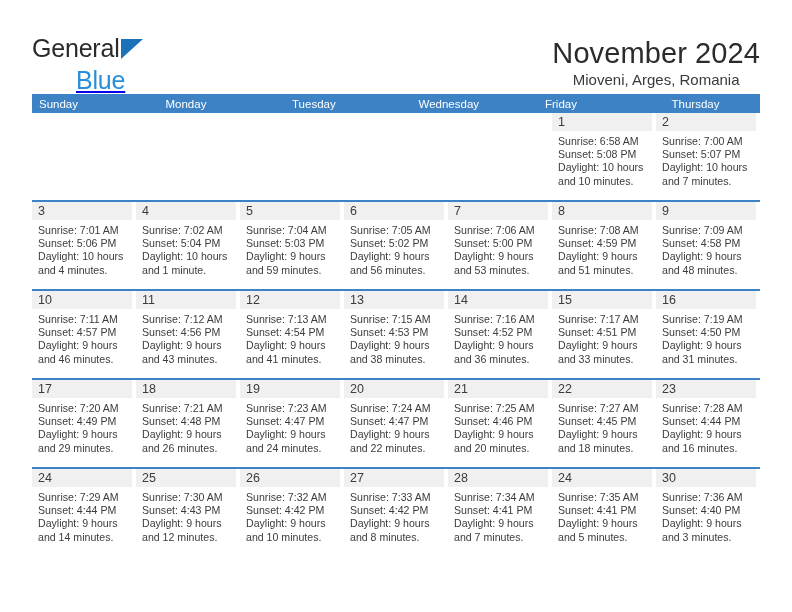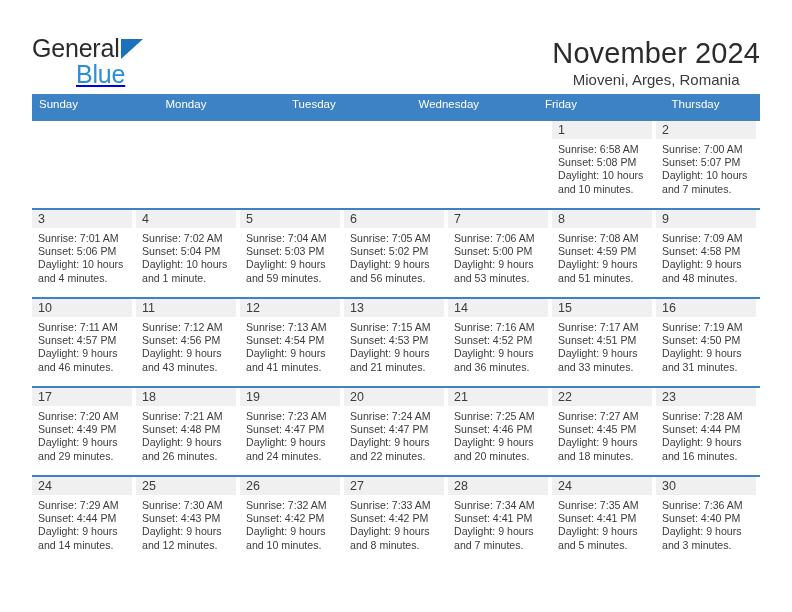"Blue" .brand-row2 { margin-top: 1px -> 7px }
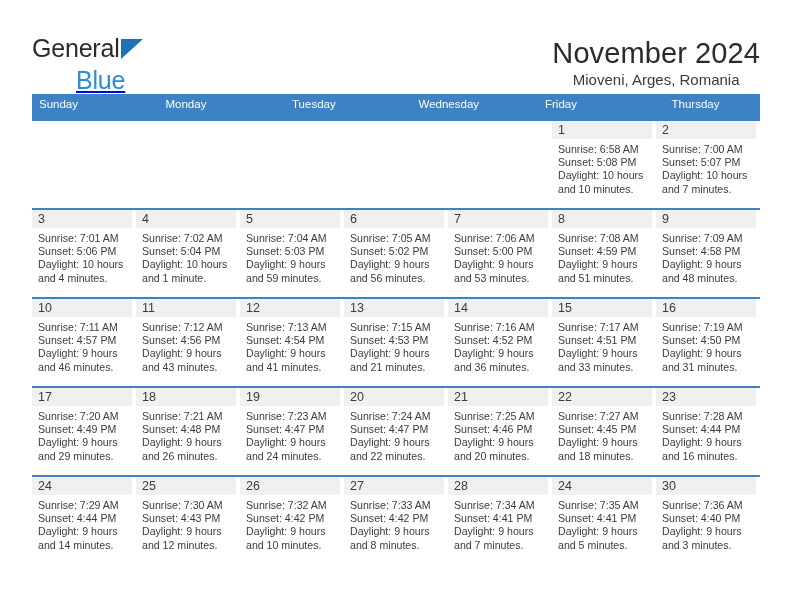"Sunday" .dow-row { height: 27px -> 19px }
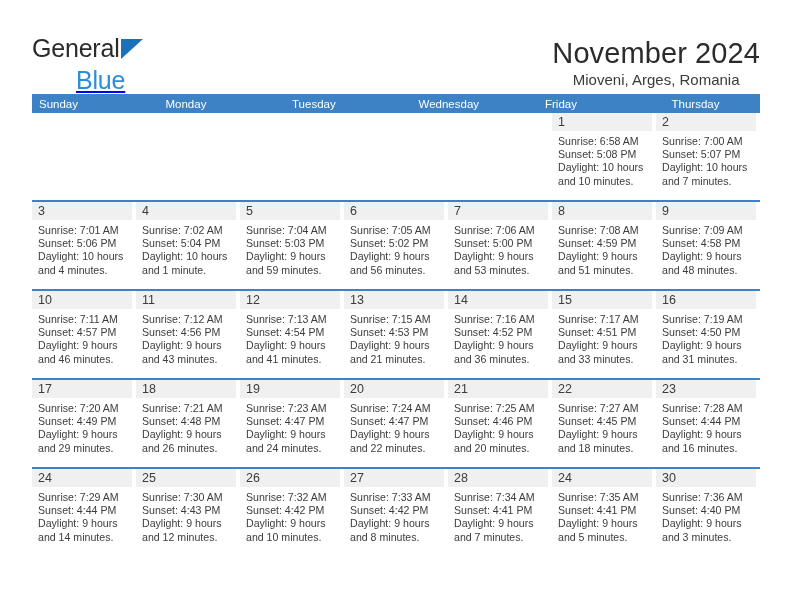"and 21 minutes." div.line { text: 21 -> 38 }
